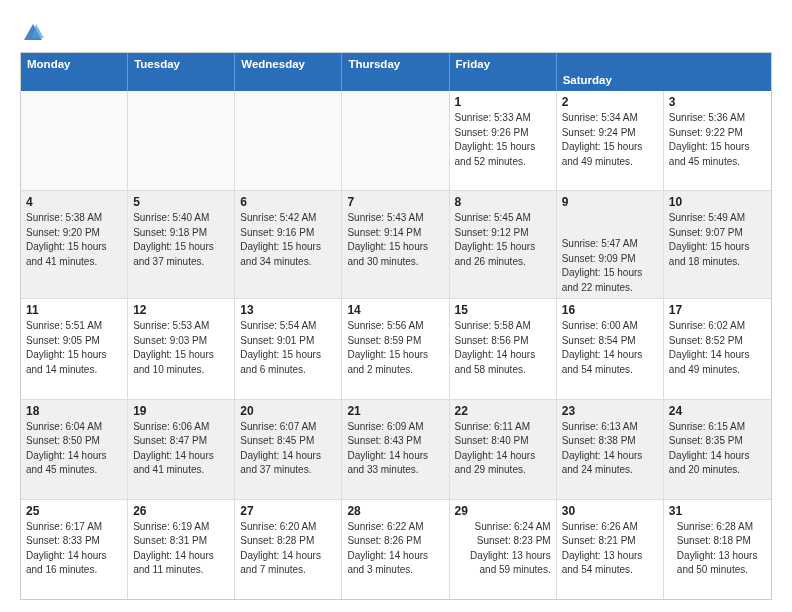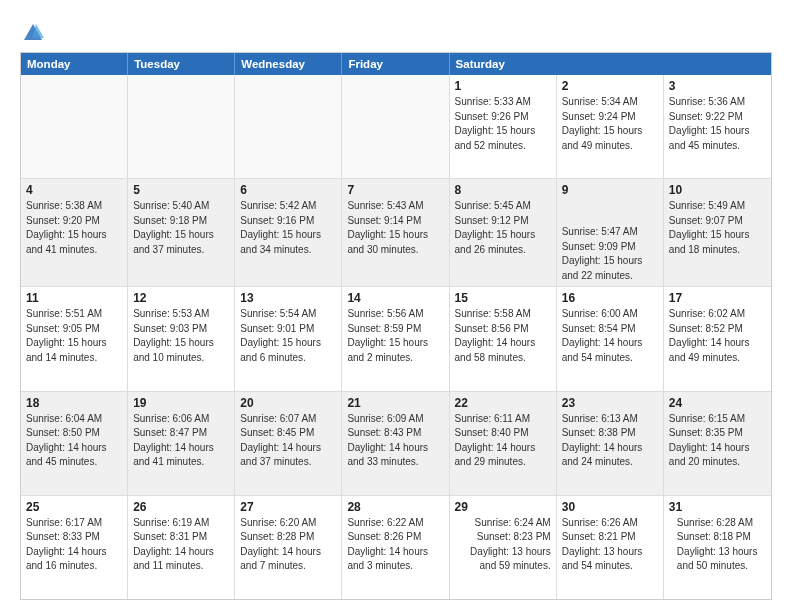"Thursday" div.cal-header-cell { html: none -> <div>Thursday</div> }
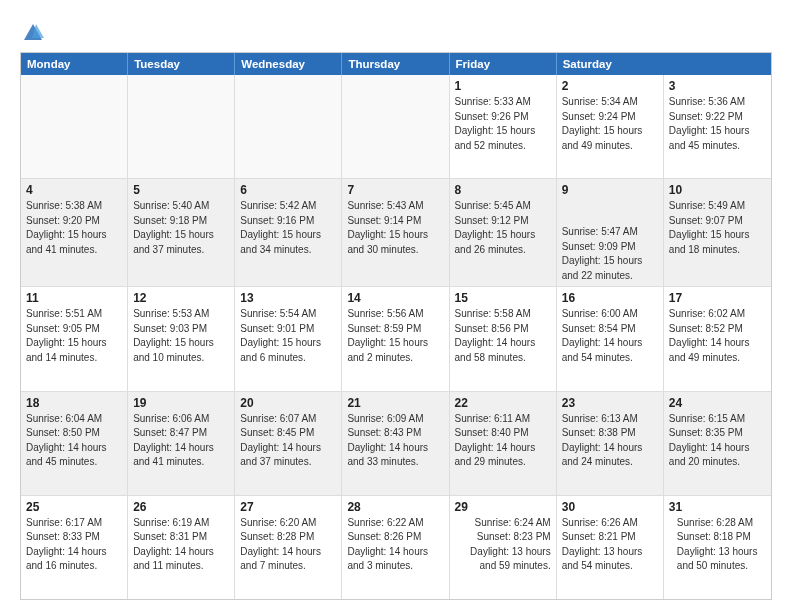"Saturday" .cal-header-cell:last-child { margin-top: none -> 16px }
